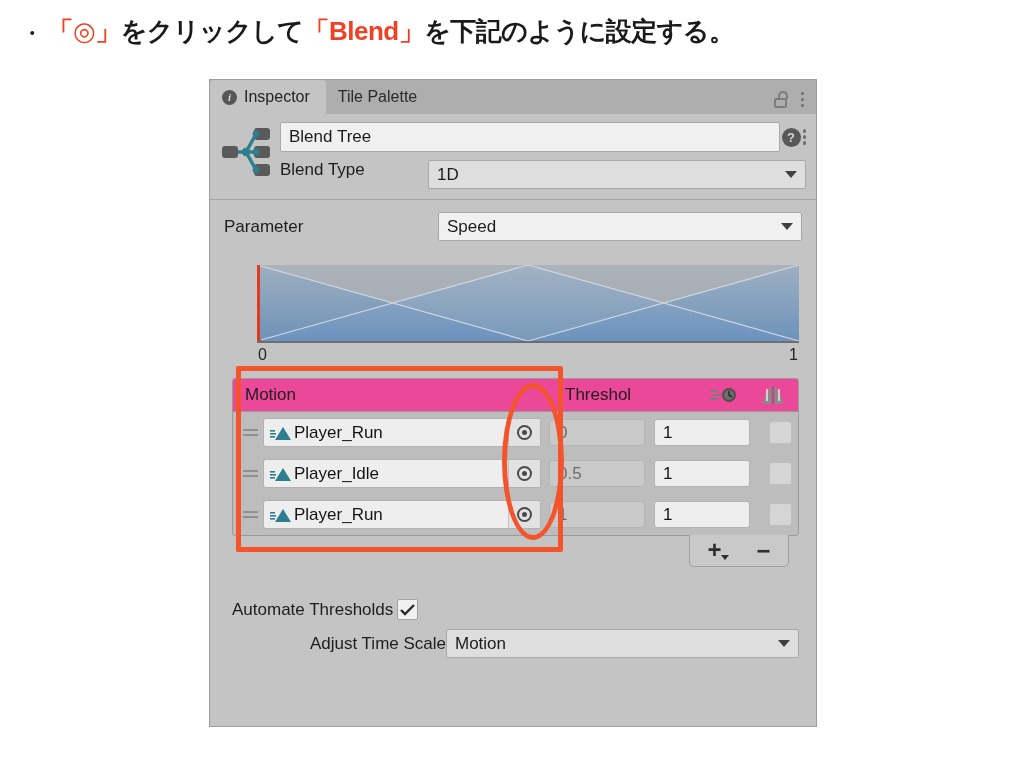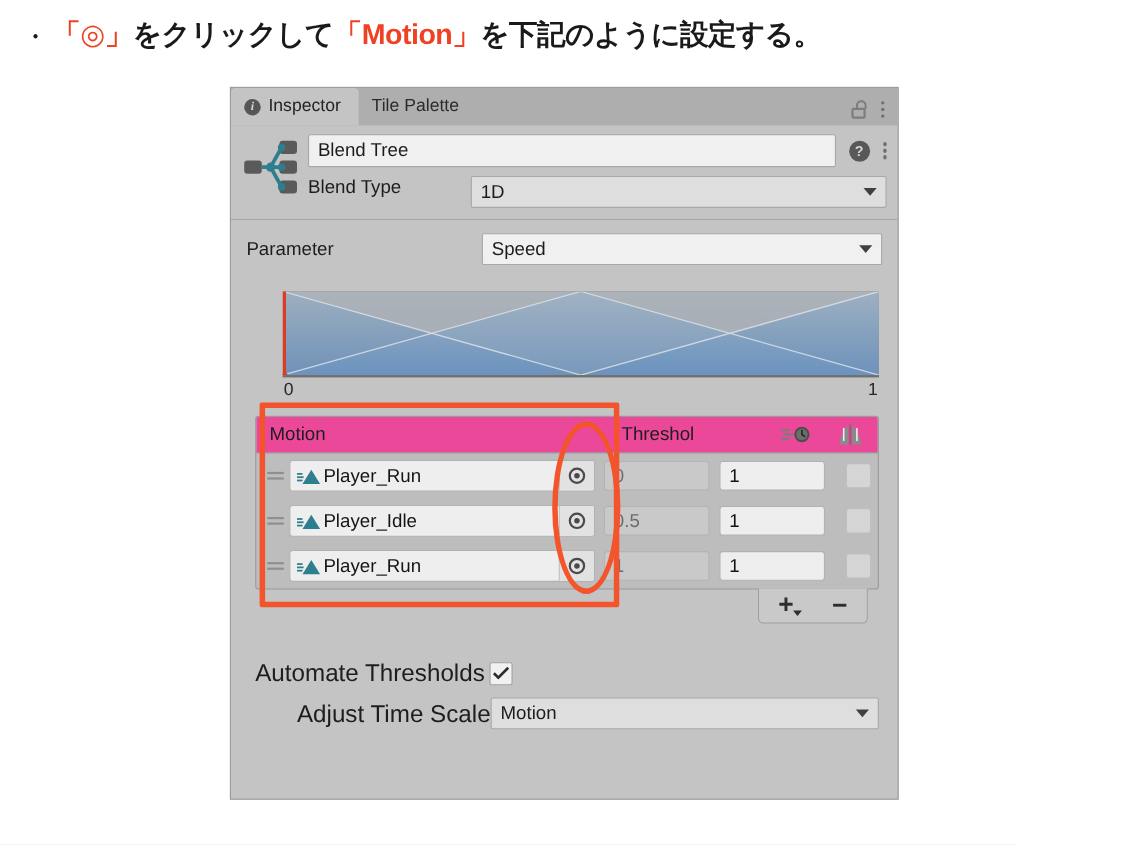"「Motion」" span.hl-red { text: Motion -> Blend }
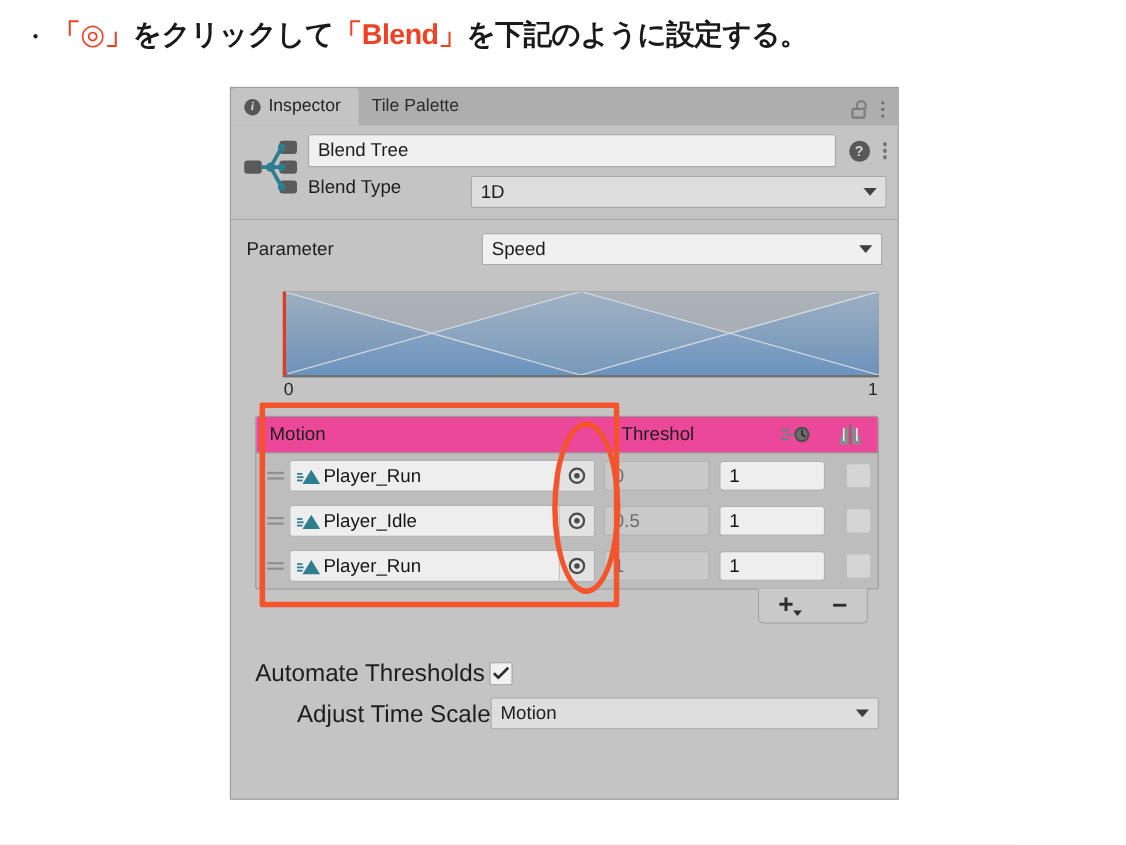"Blend Tree" .name-row { gap: 12px -> 2px }
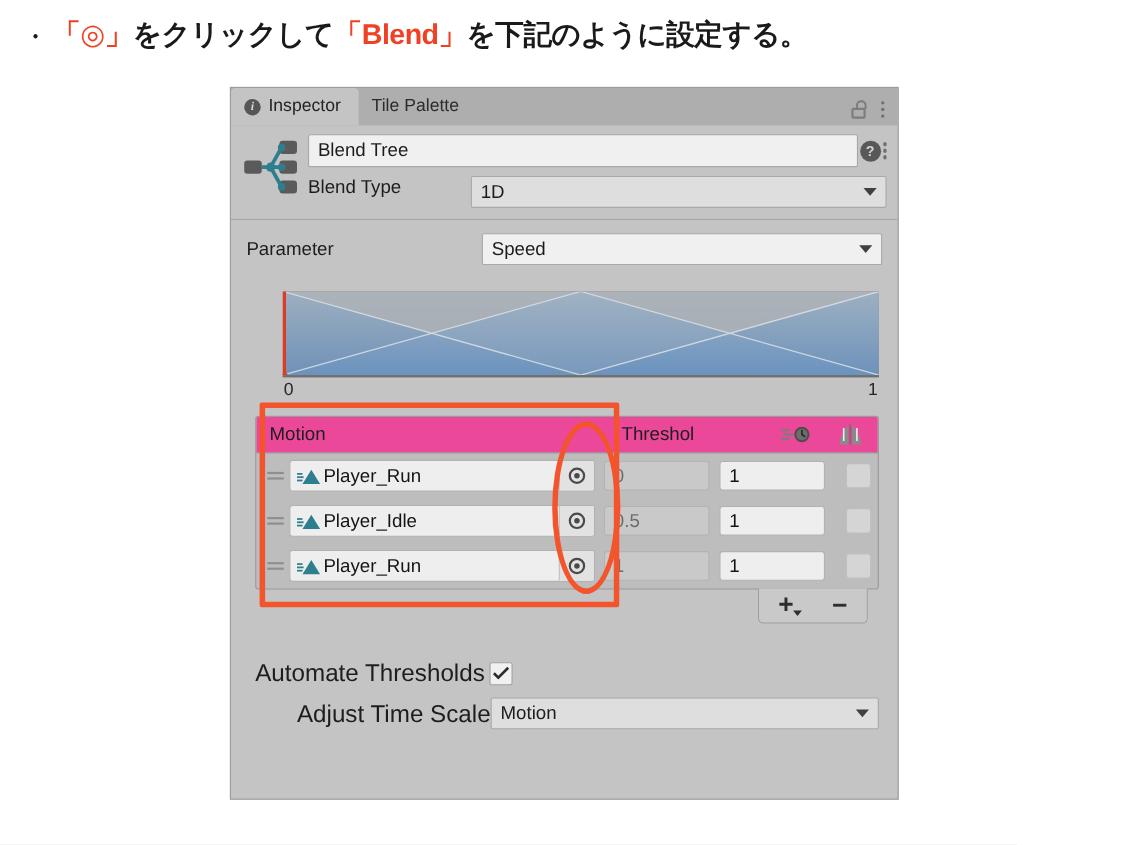"Automate Thresholds" .set-label { font-size: 22px -> 17px }
